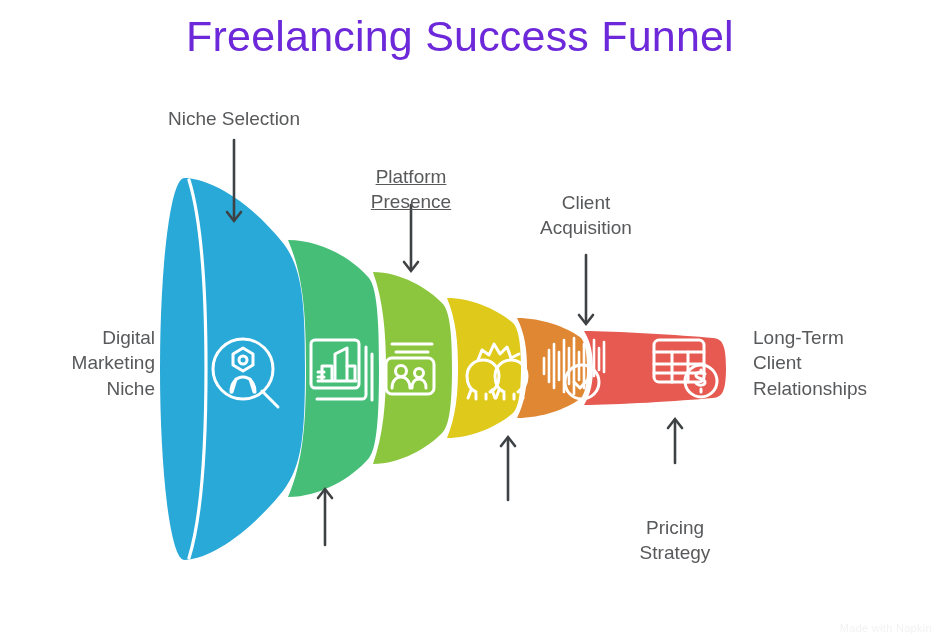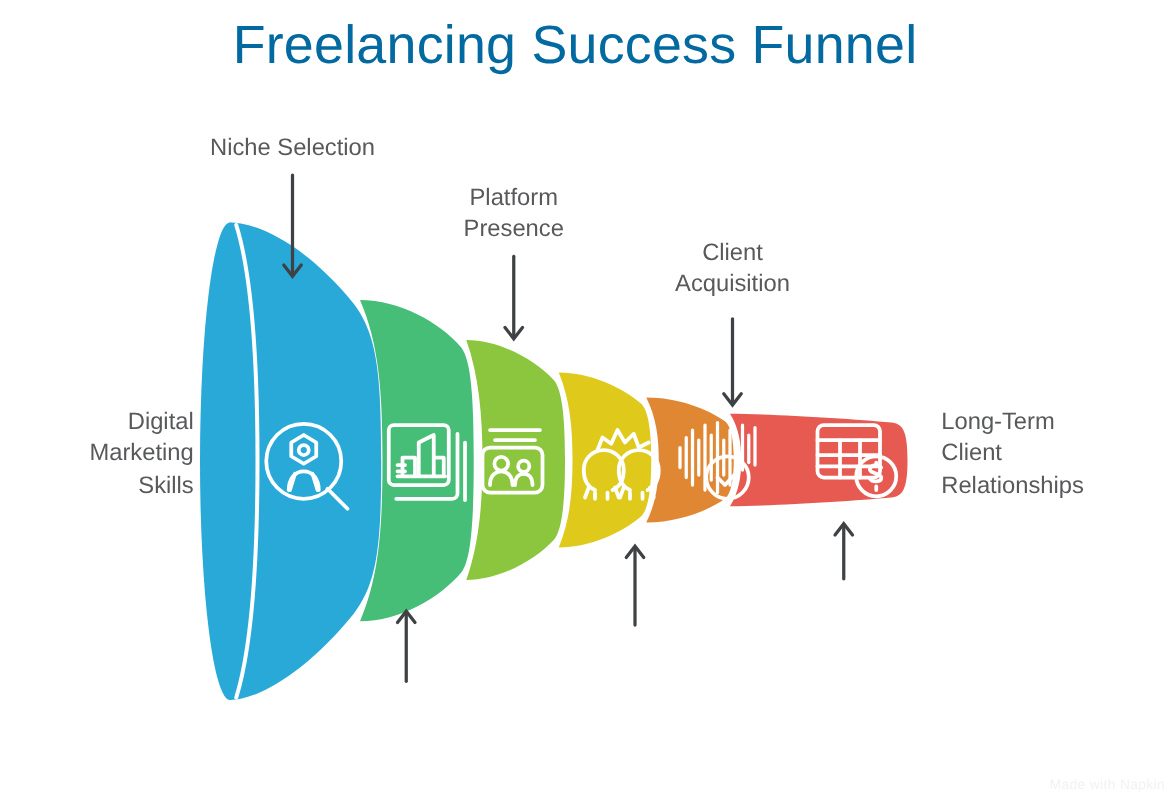"Freelancing Success Funnel" .diagram-title { color: #0369a1 -> #6d28d9 }
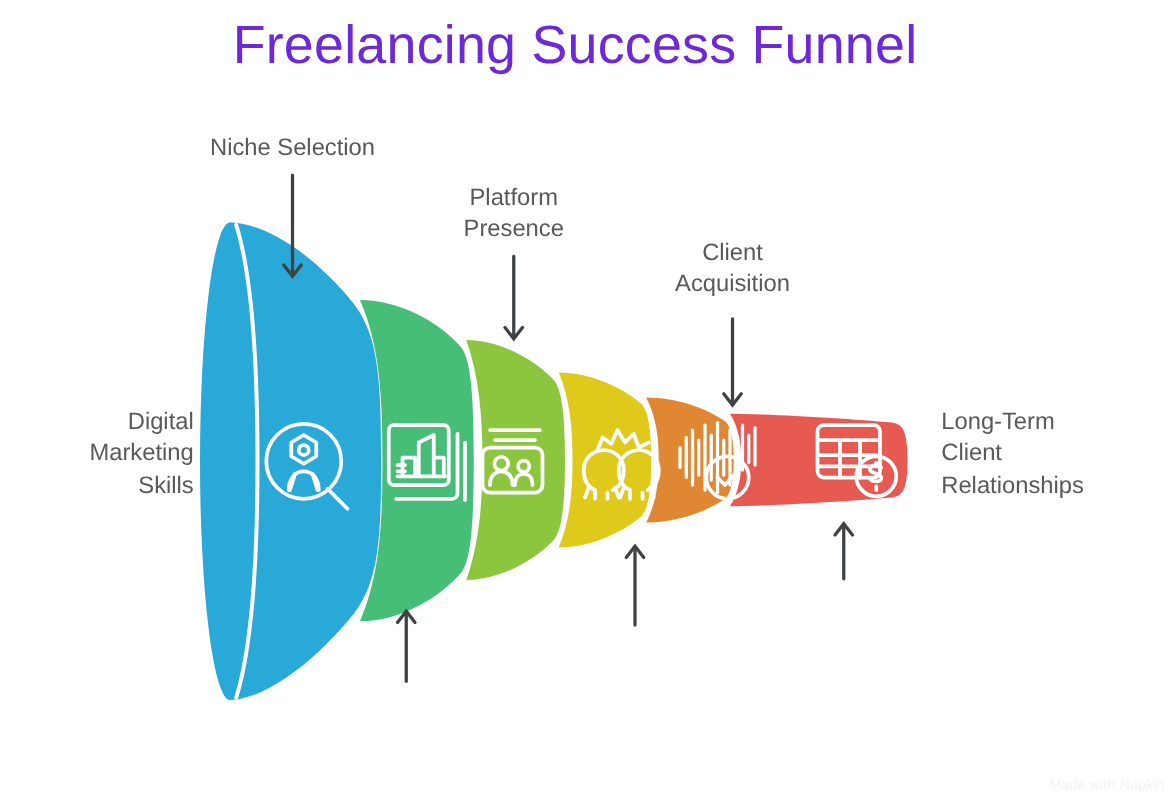"Platform" div.note { text-decoration: none -> underline; top: 146px -> 164px }
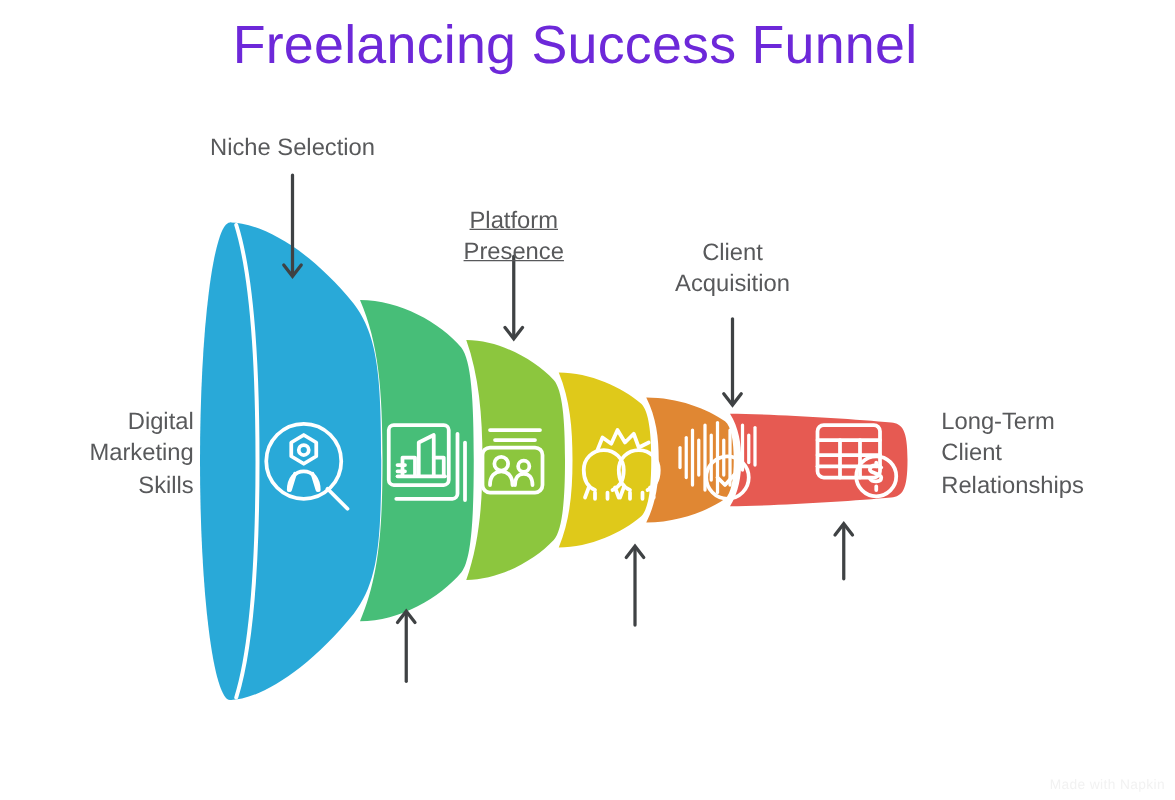"Digital" div.note { text: Skills -> Niche }
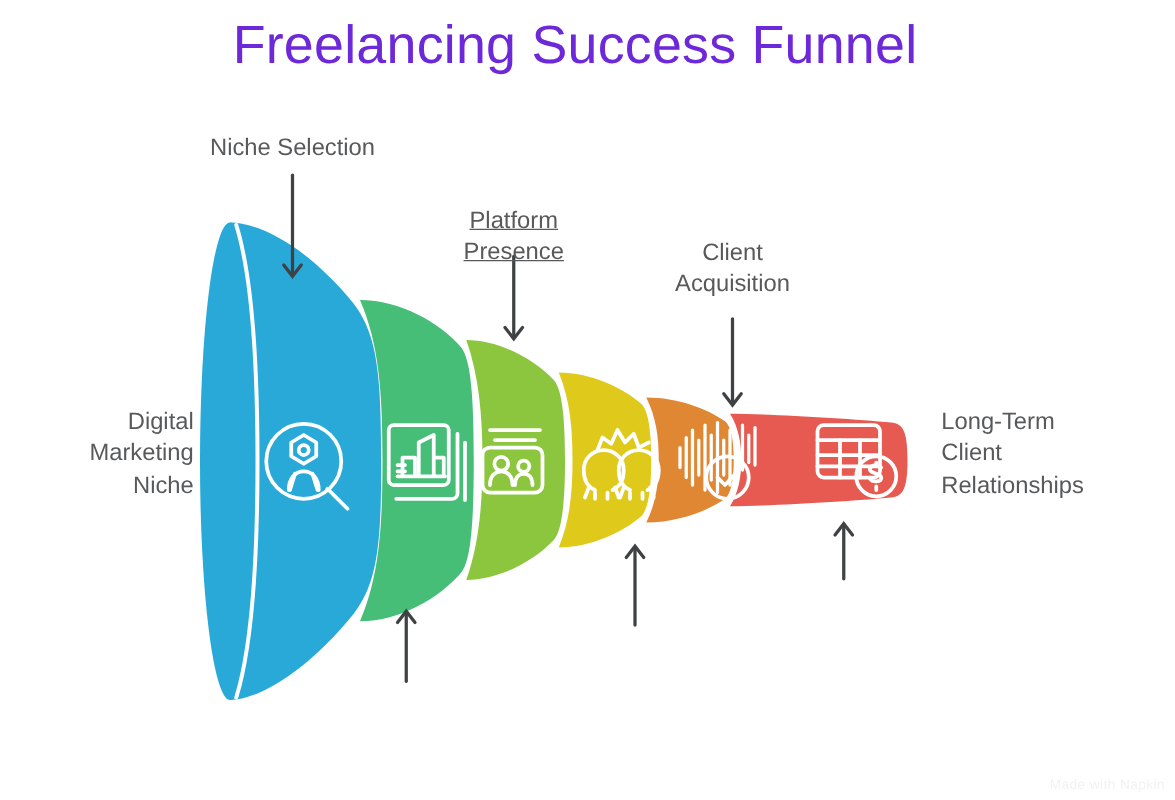"Pricing" div.note { html: none -> <div>Pricing Strategy</div> }
